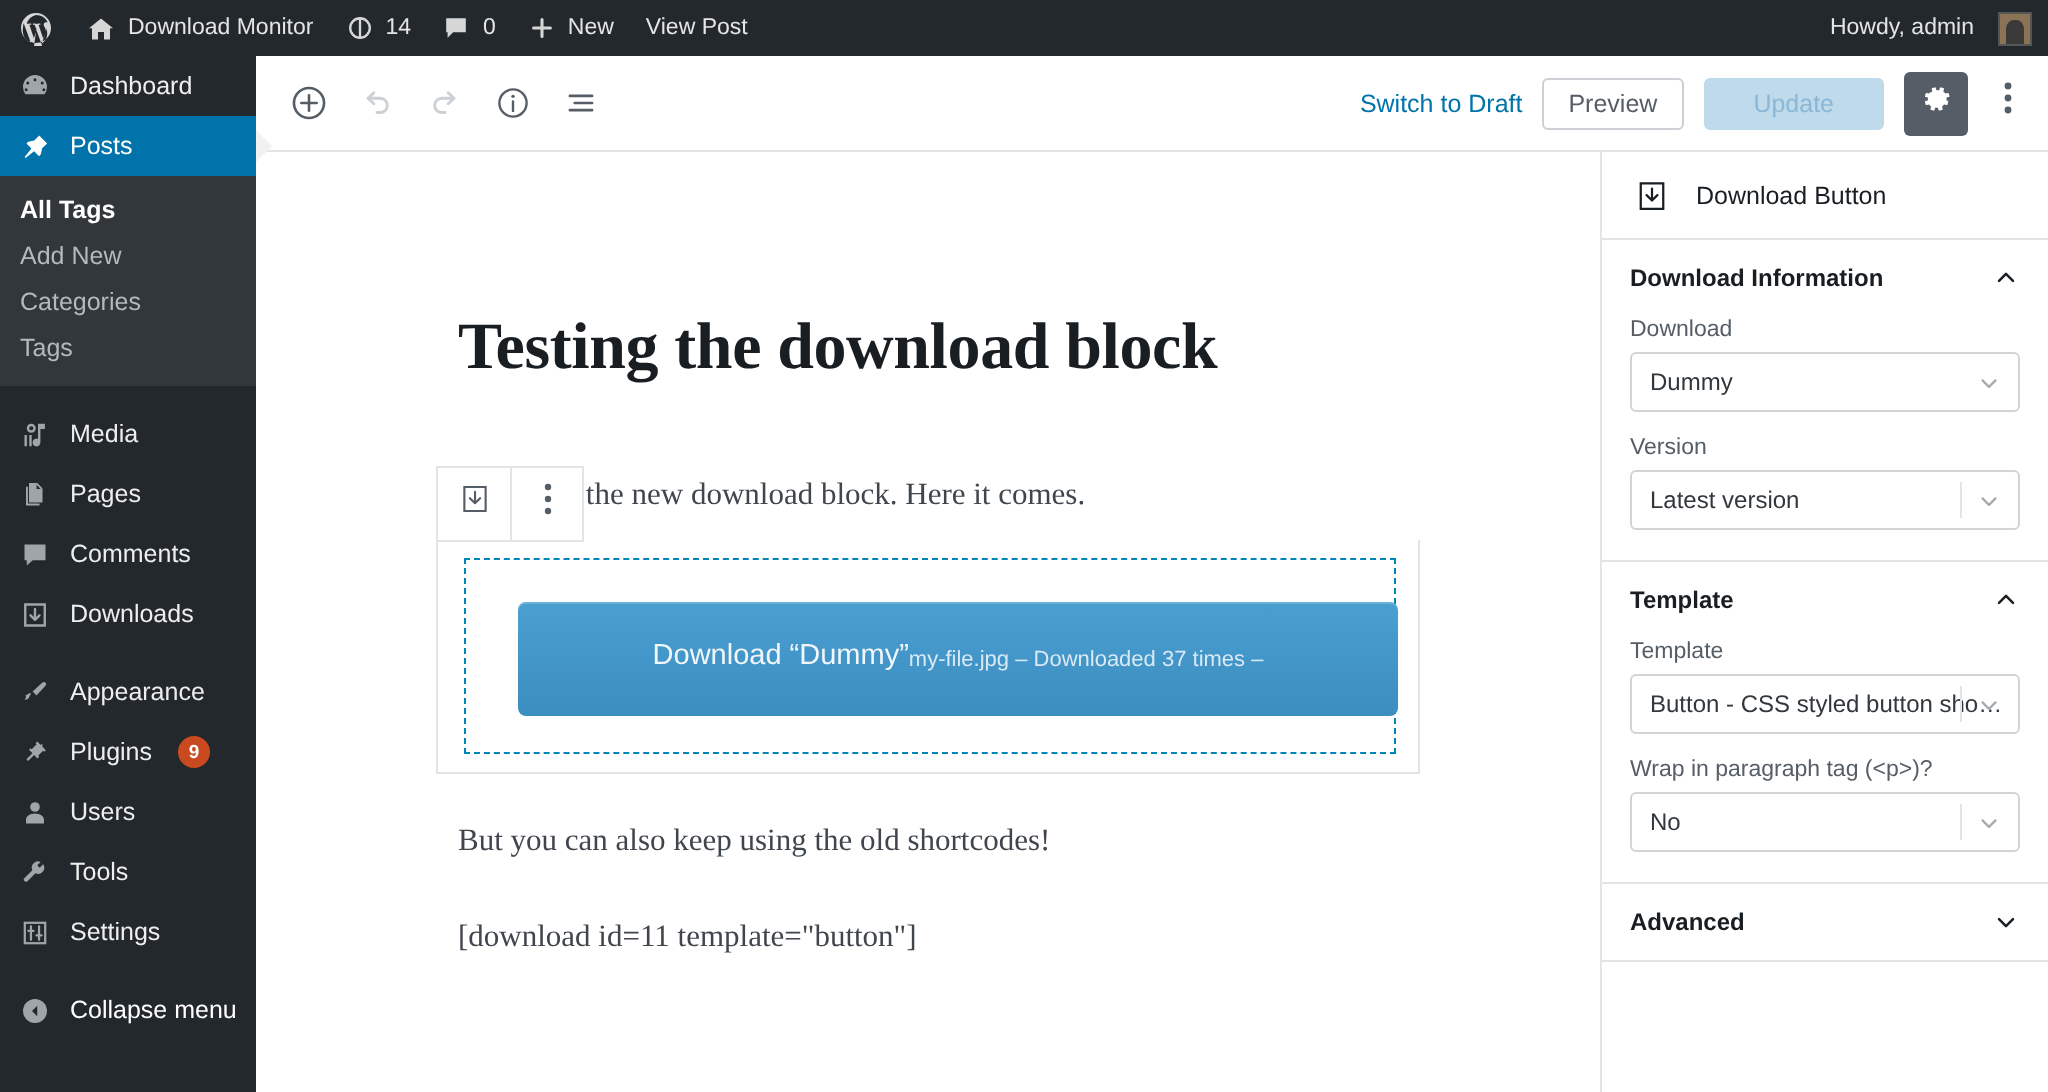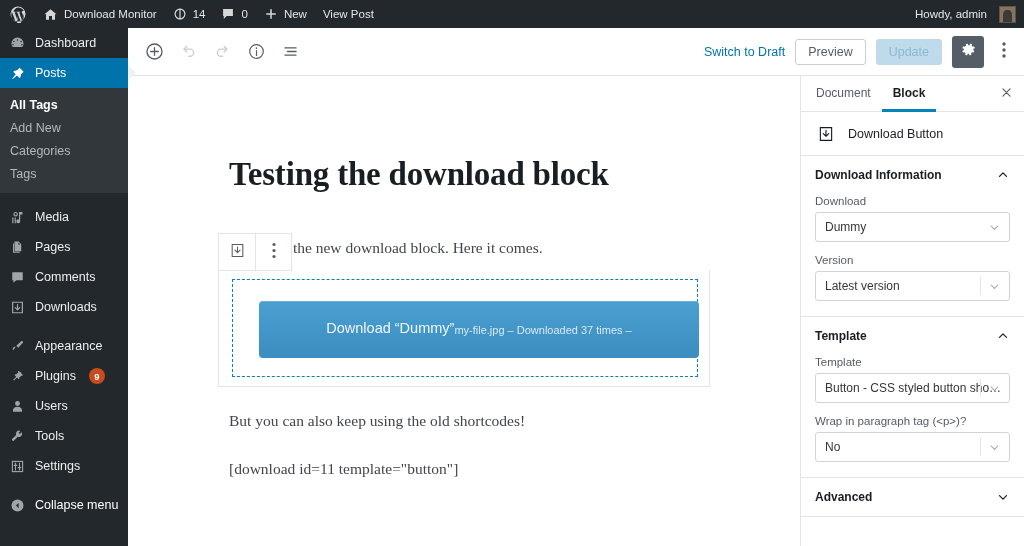"Update" .btn-update { padding: 5px 12px -> 5px 24px }
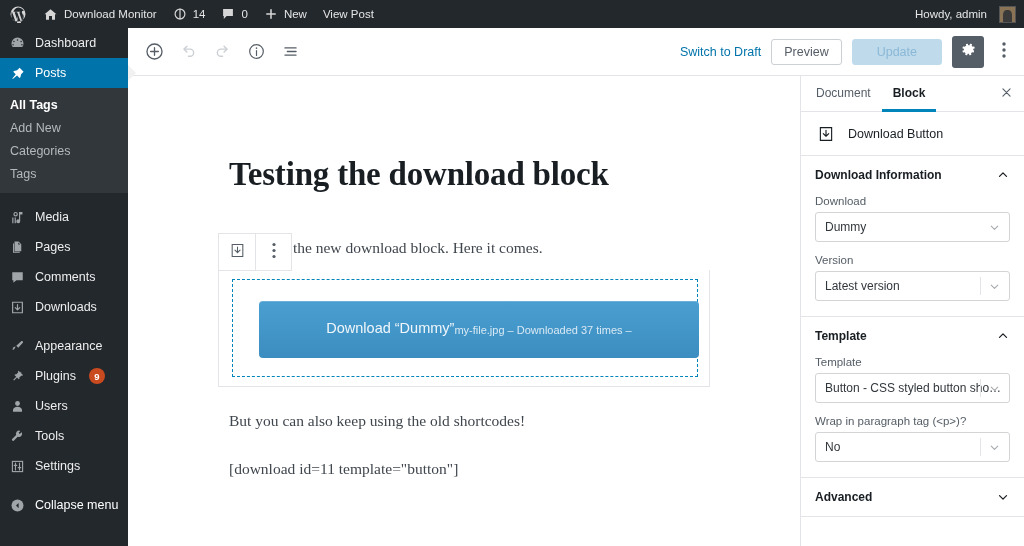"Document" div { html: <div> <div>Document</div> <div>Block</div> <div> <span> <svg> <path></path> </svg> </span> </div> </div> -> none }
